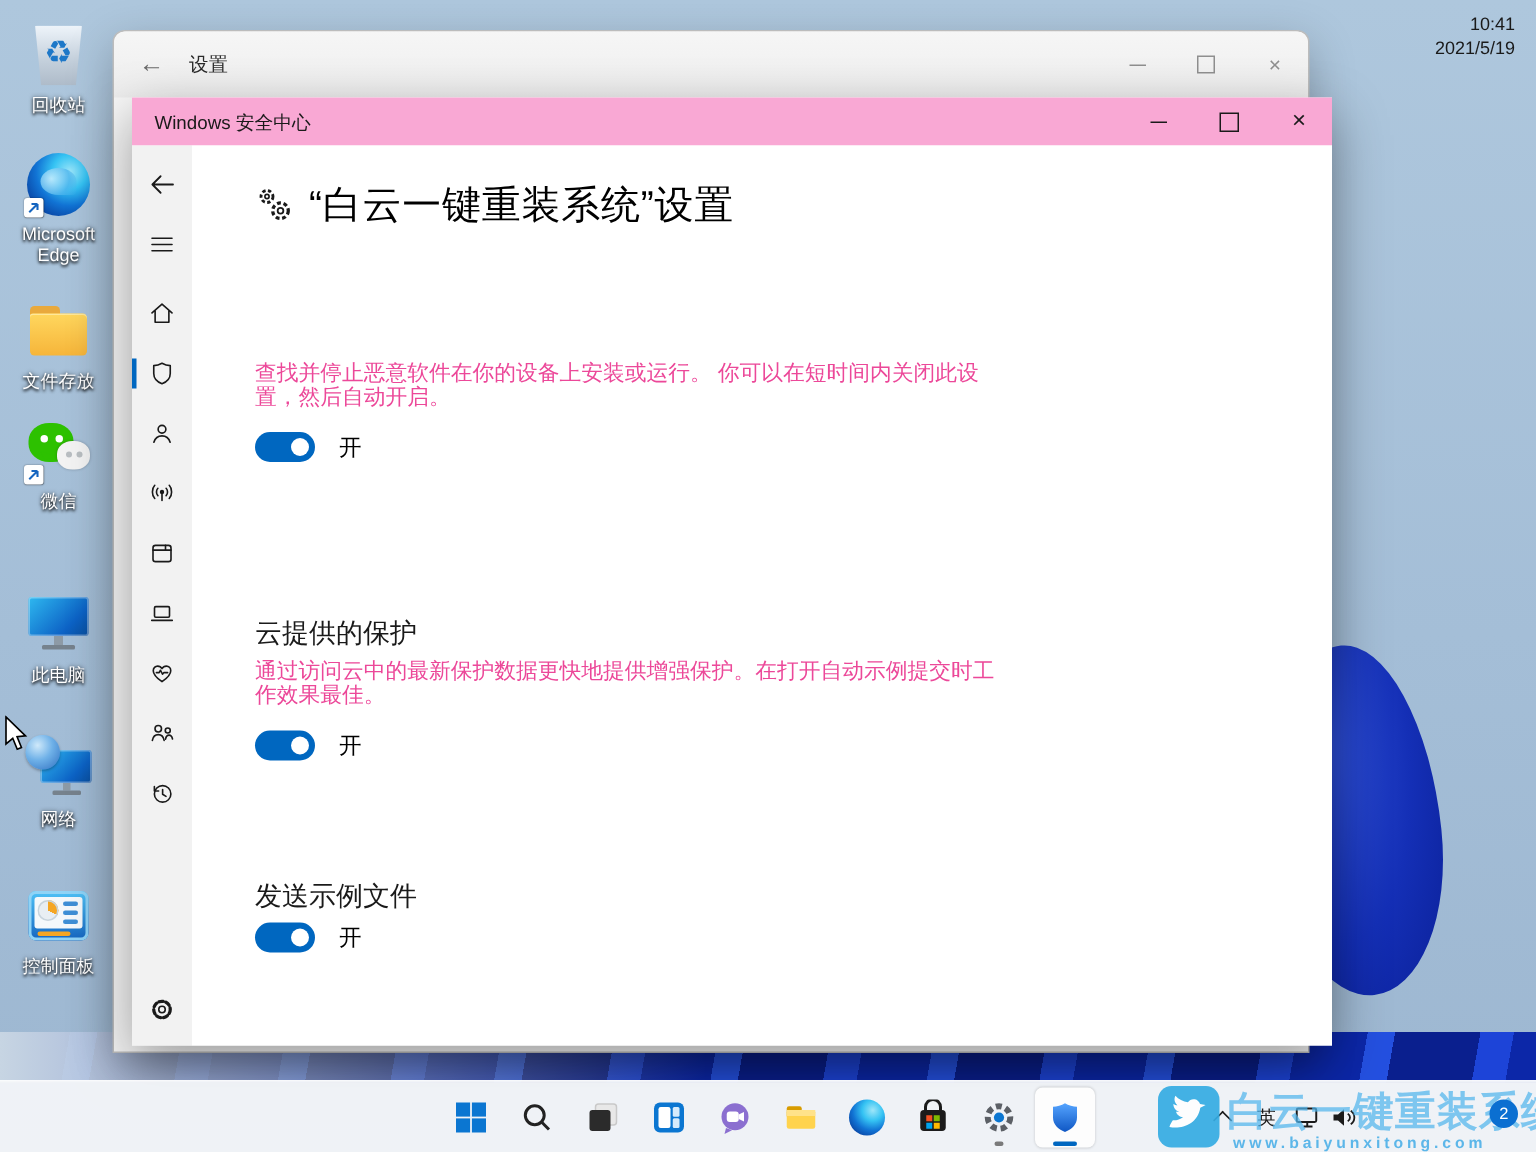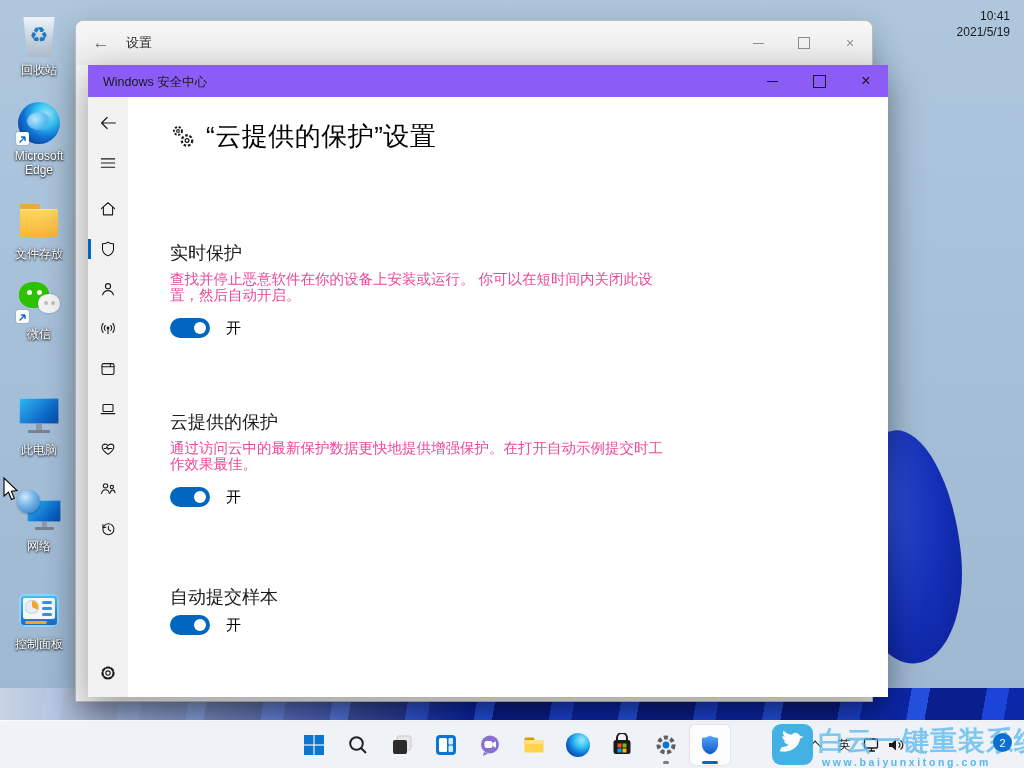"Windows 安全中心" .win-sec .tbar { background: #8b5cf6 -> #f9a8d4 }
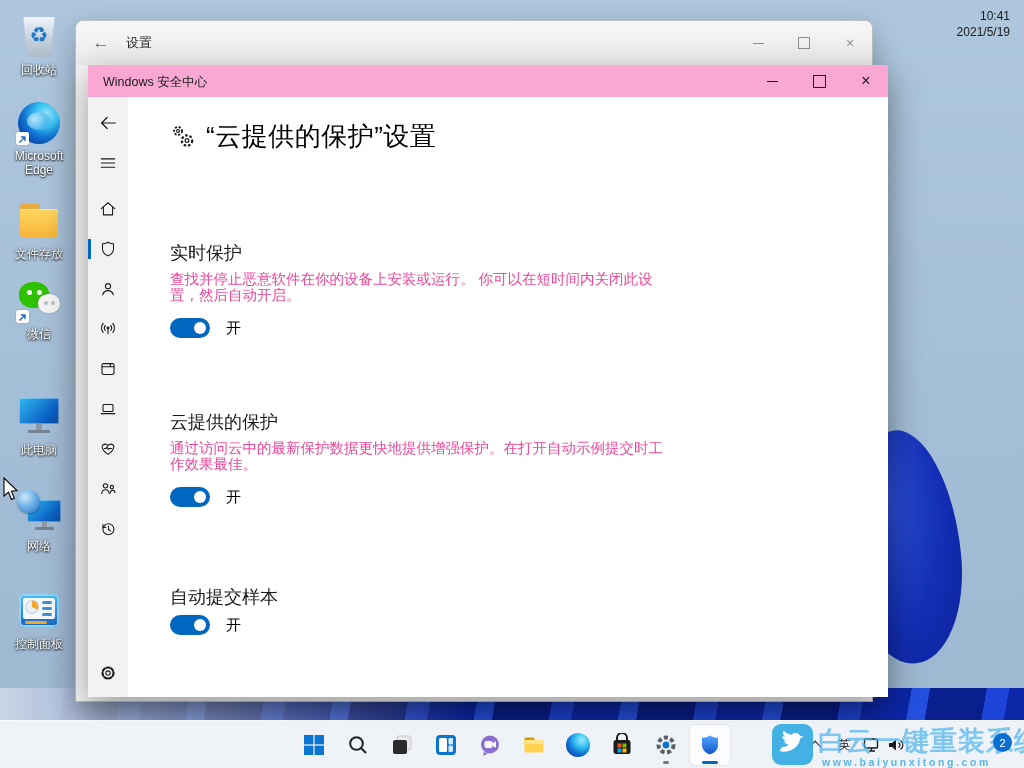"“云提供的保护”设置" h1 { text: 云提供的保护 -> 白云一键重装系统 }
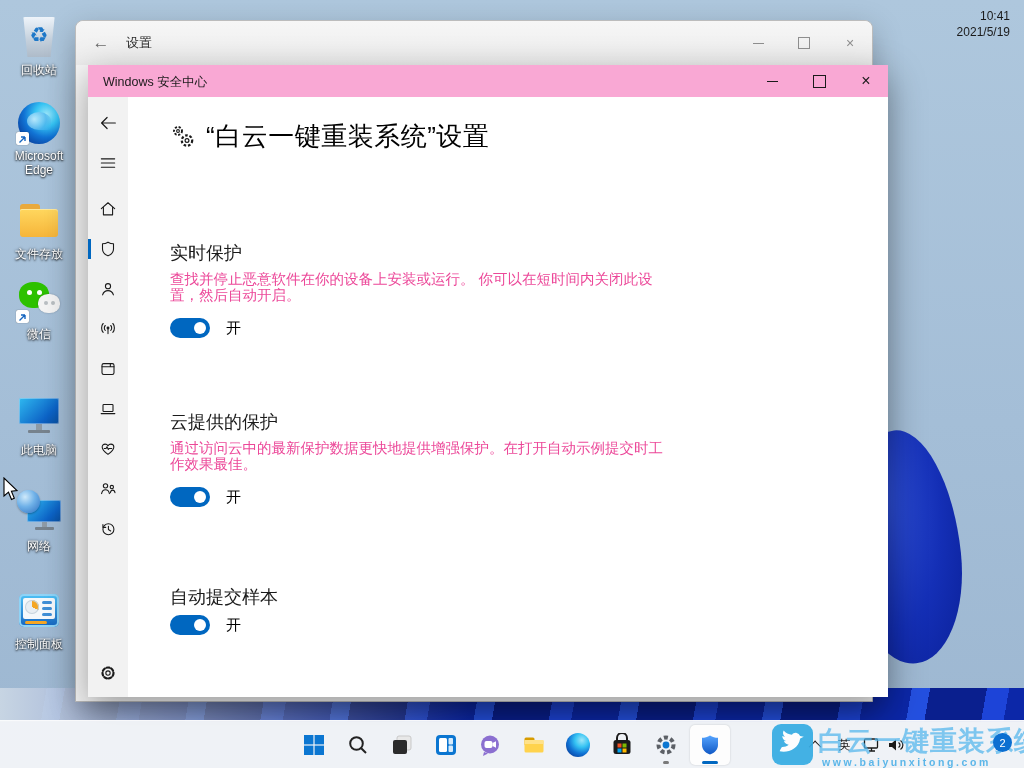"实时保护" h2 { html: <h2>实时保护</h2> -> none }
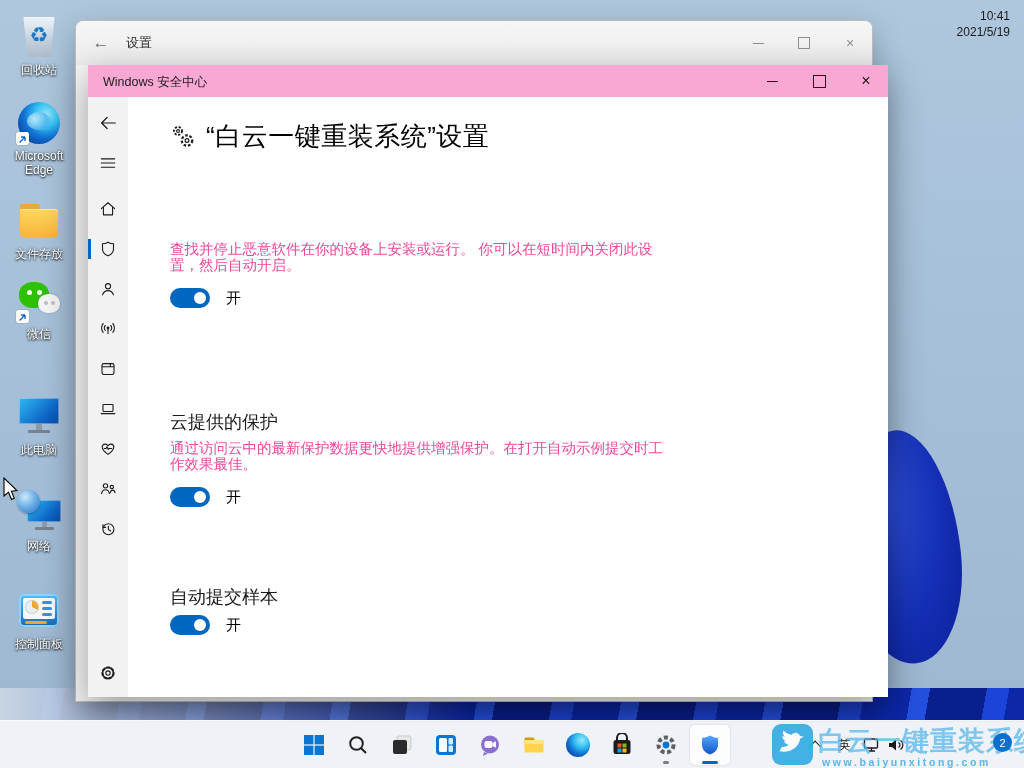"自动提交样本" h2 { text: 自动提交样本 -> 发送示例文件 }
